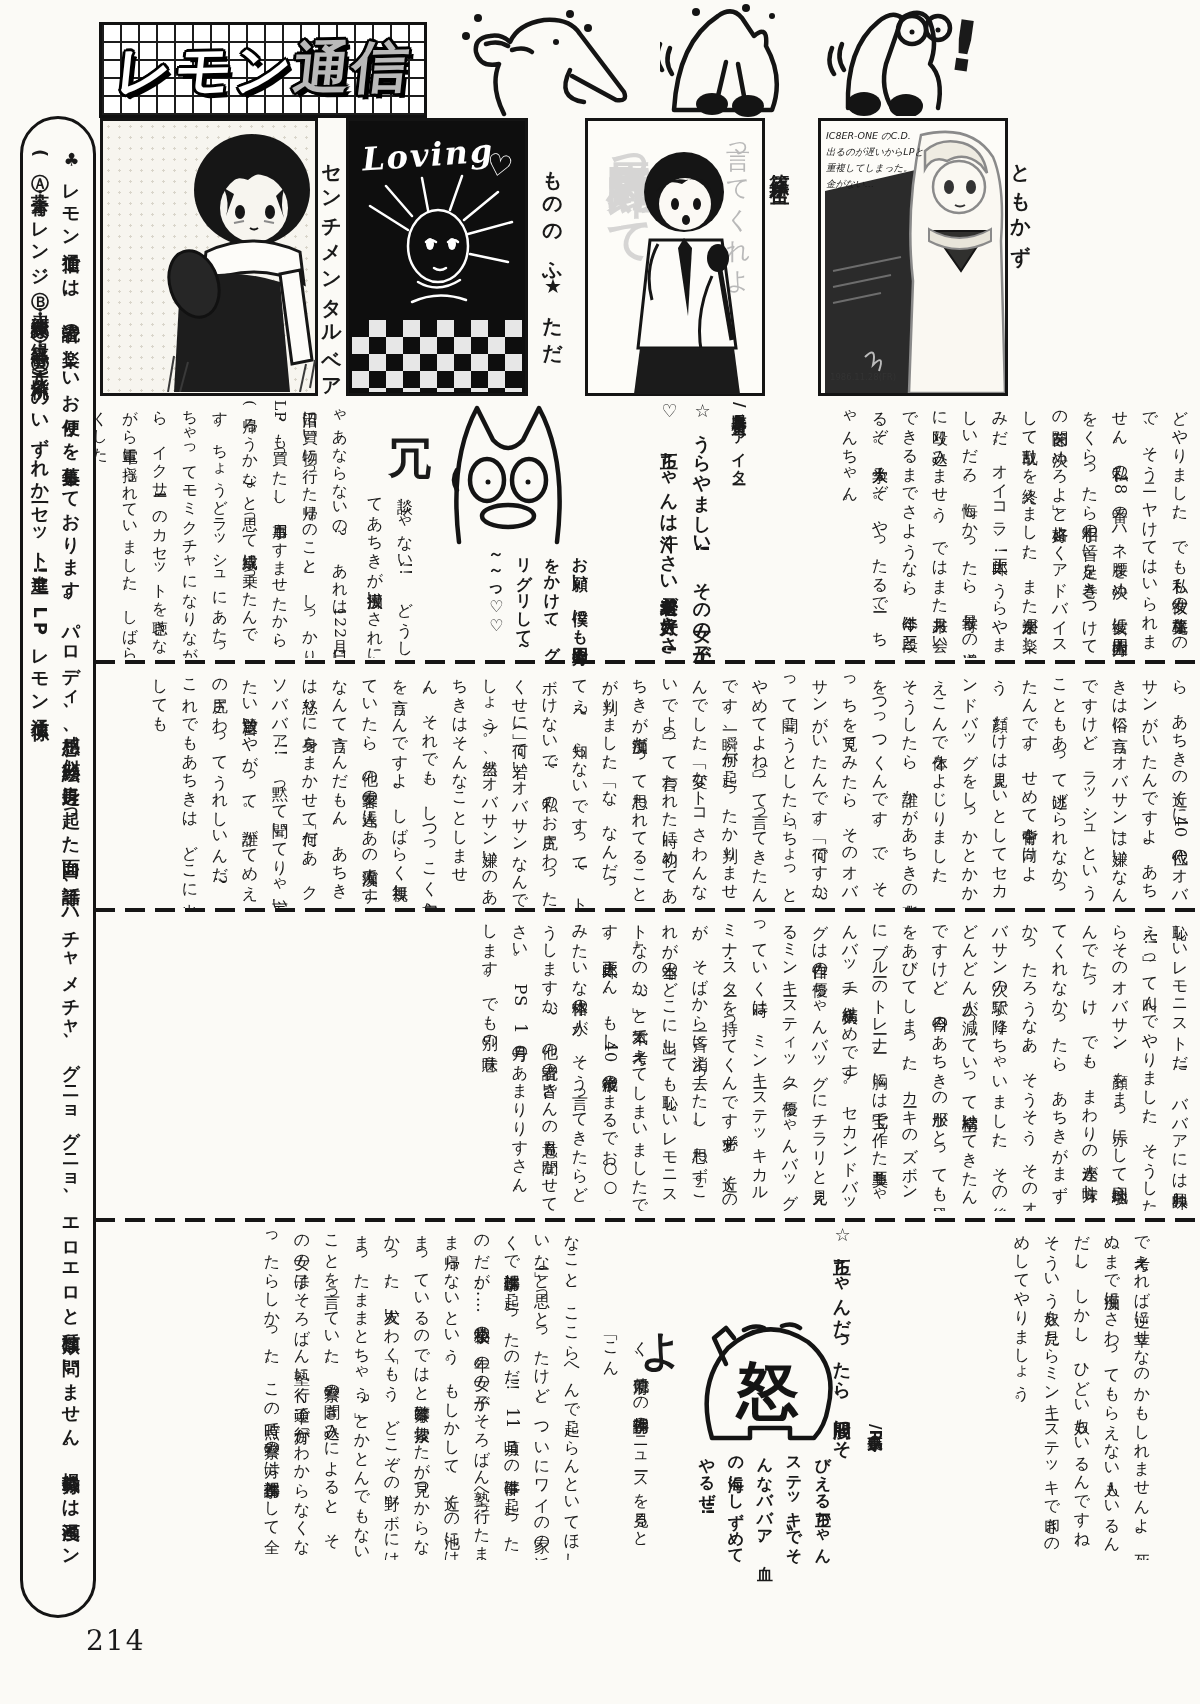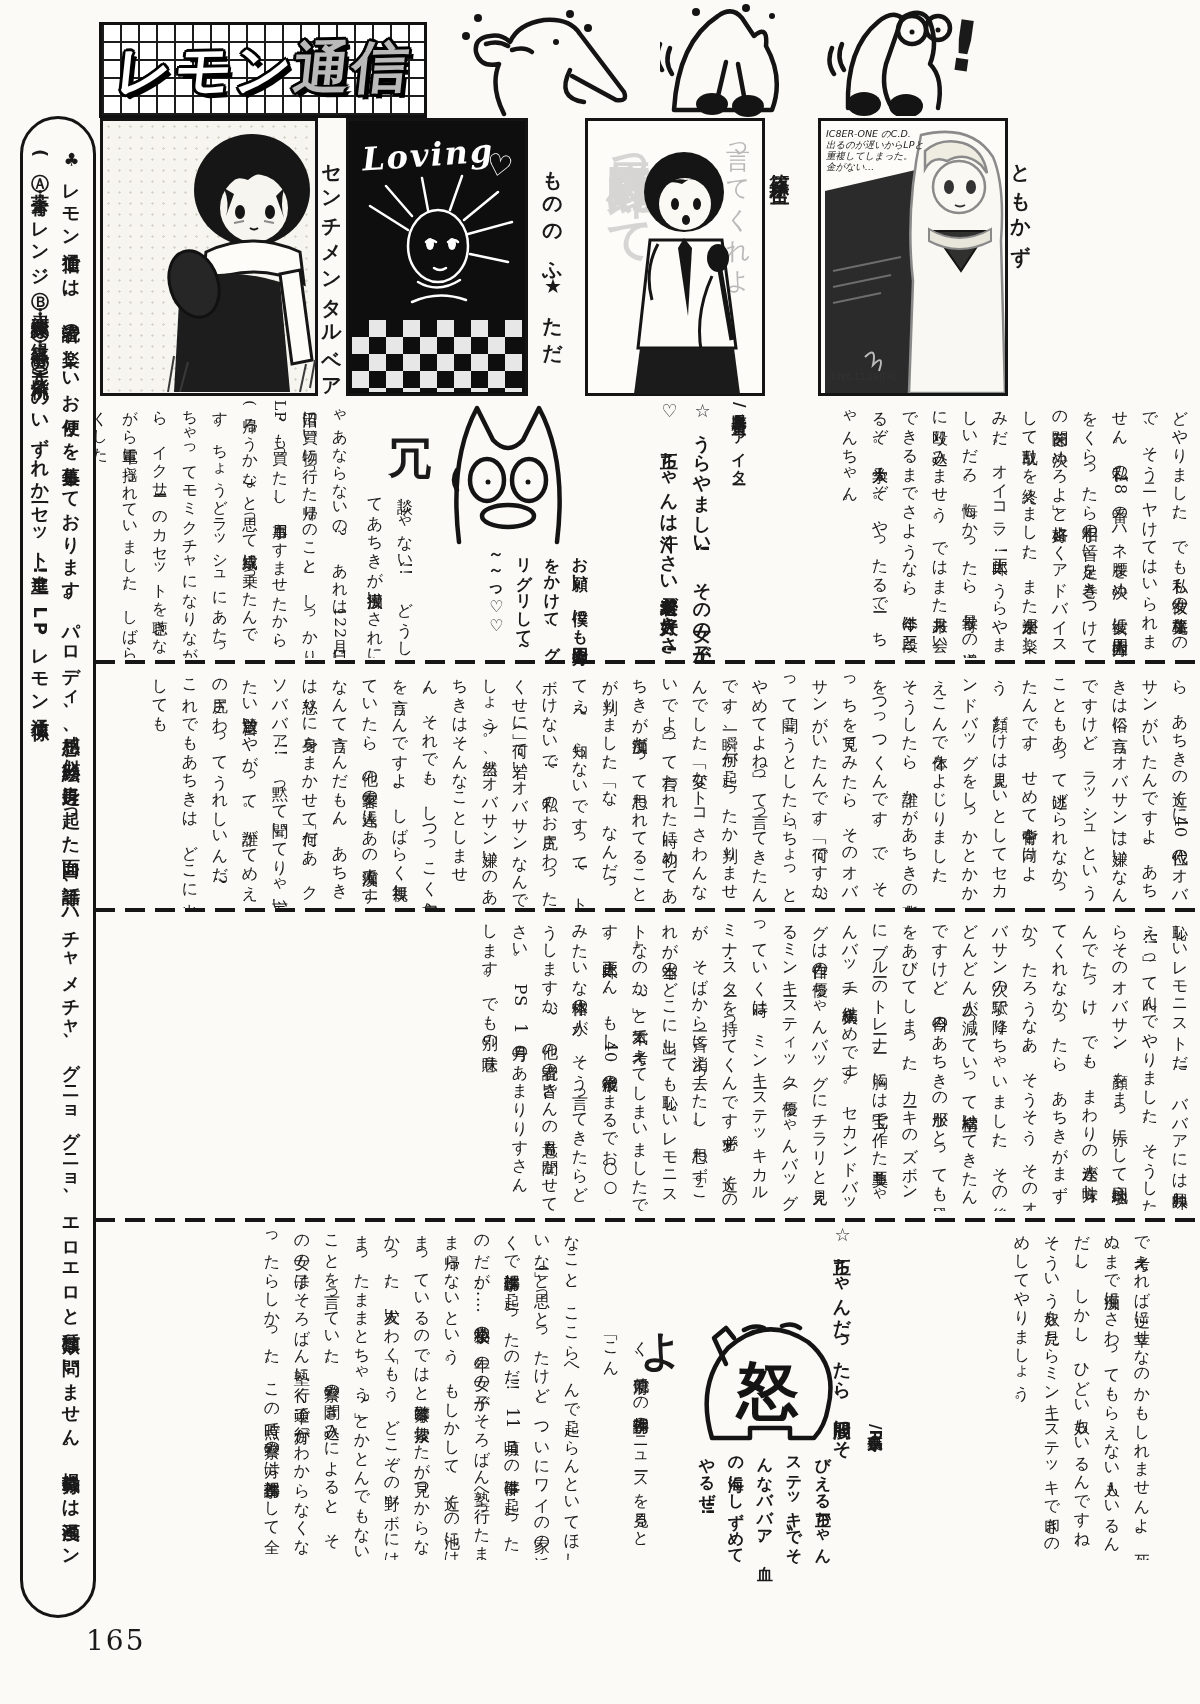"IC8ER-ONE のC.D." #p4-note { line-height: 11px -> 16px }
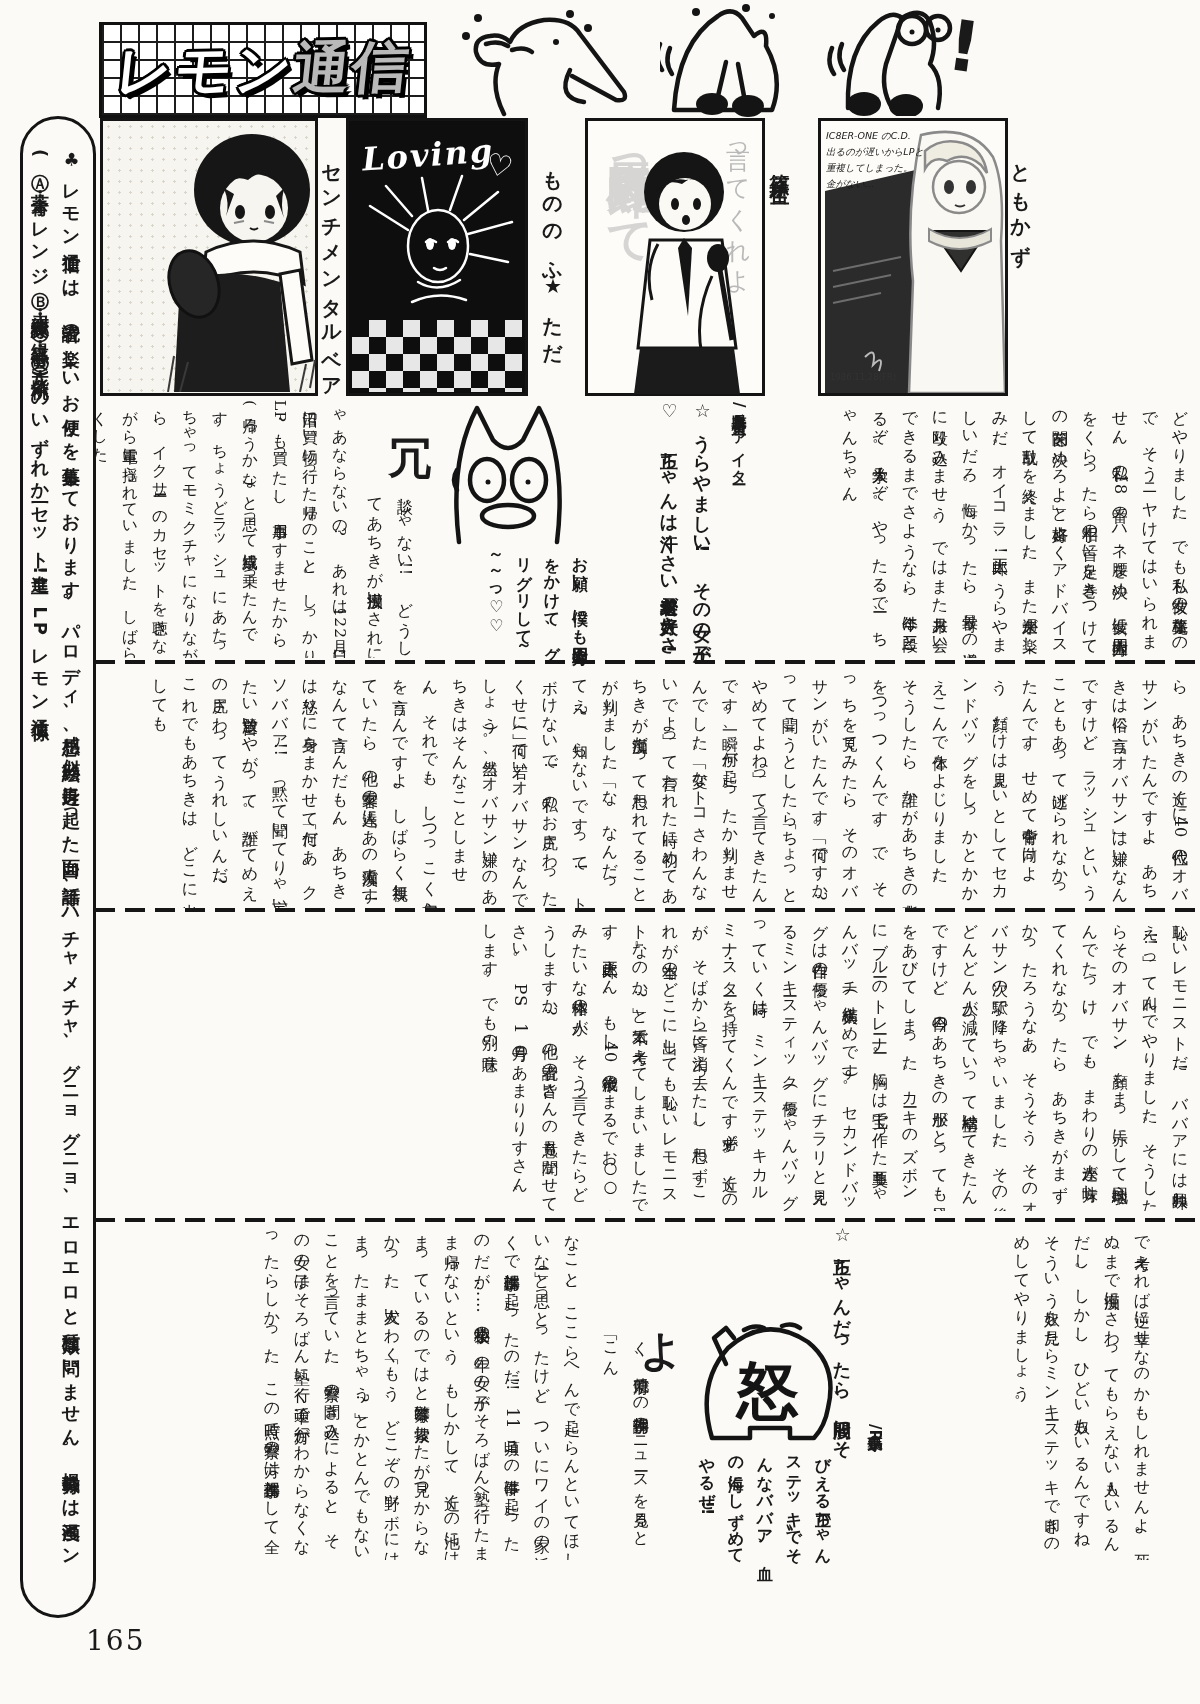"165" div.abs { text: 165 -> 214 }
